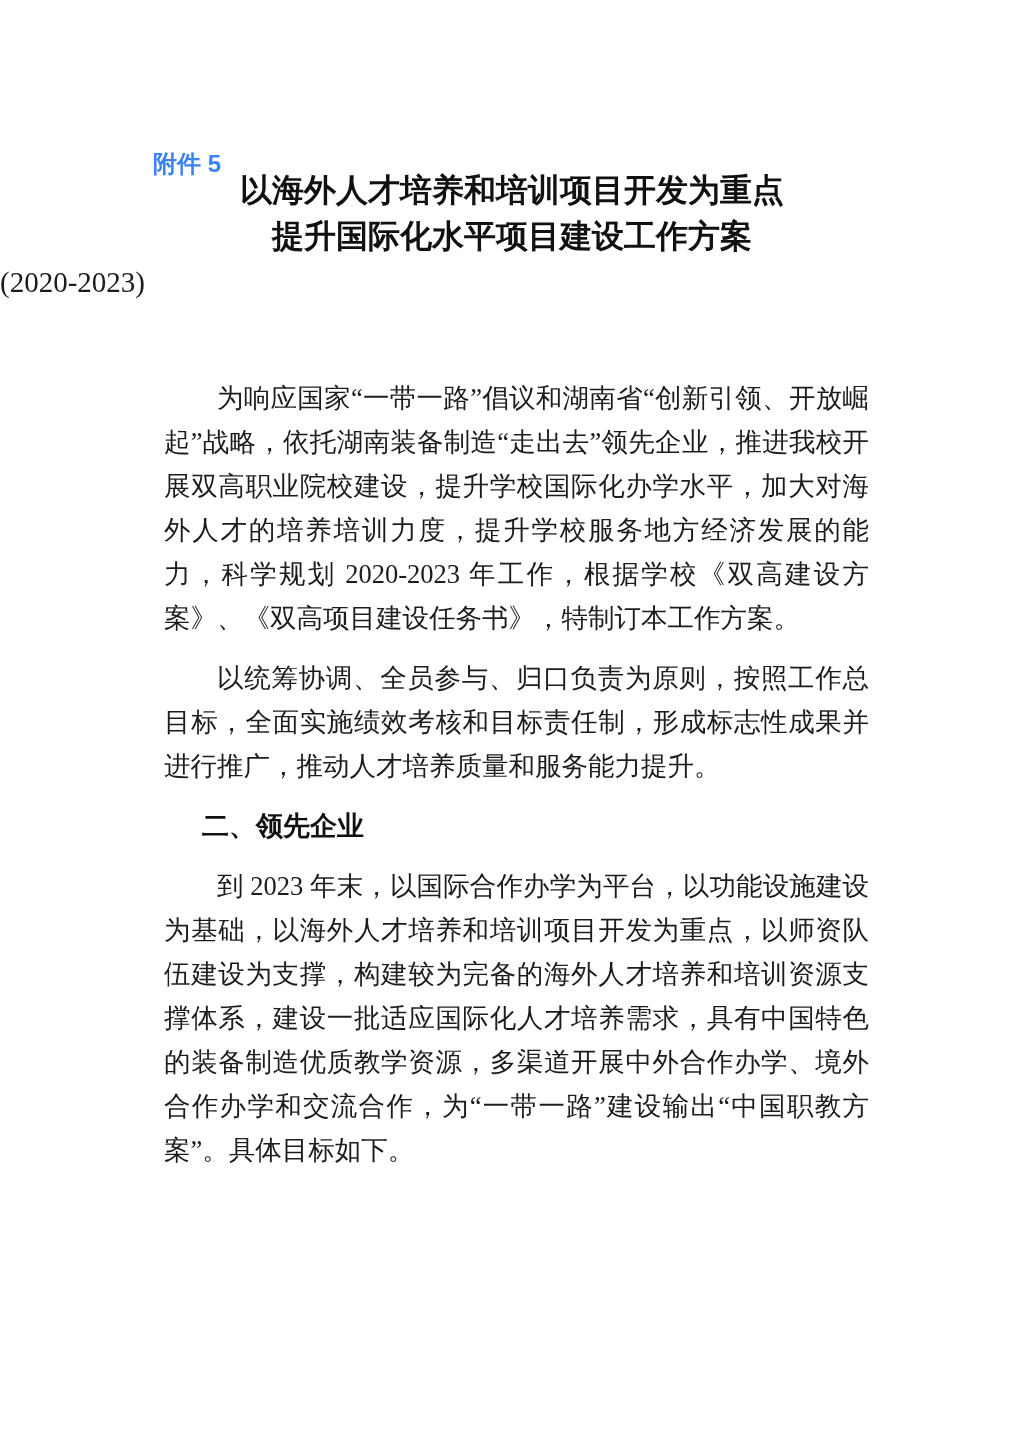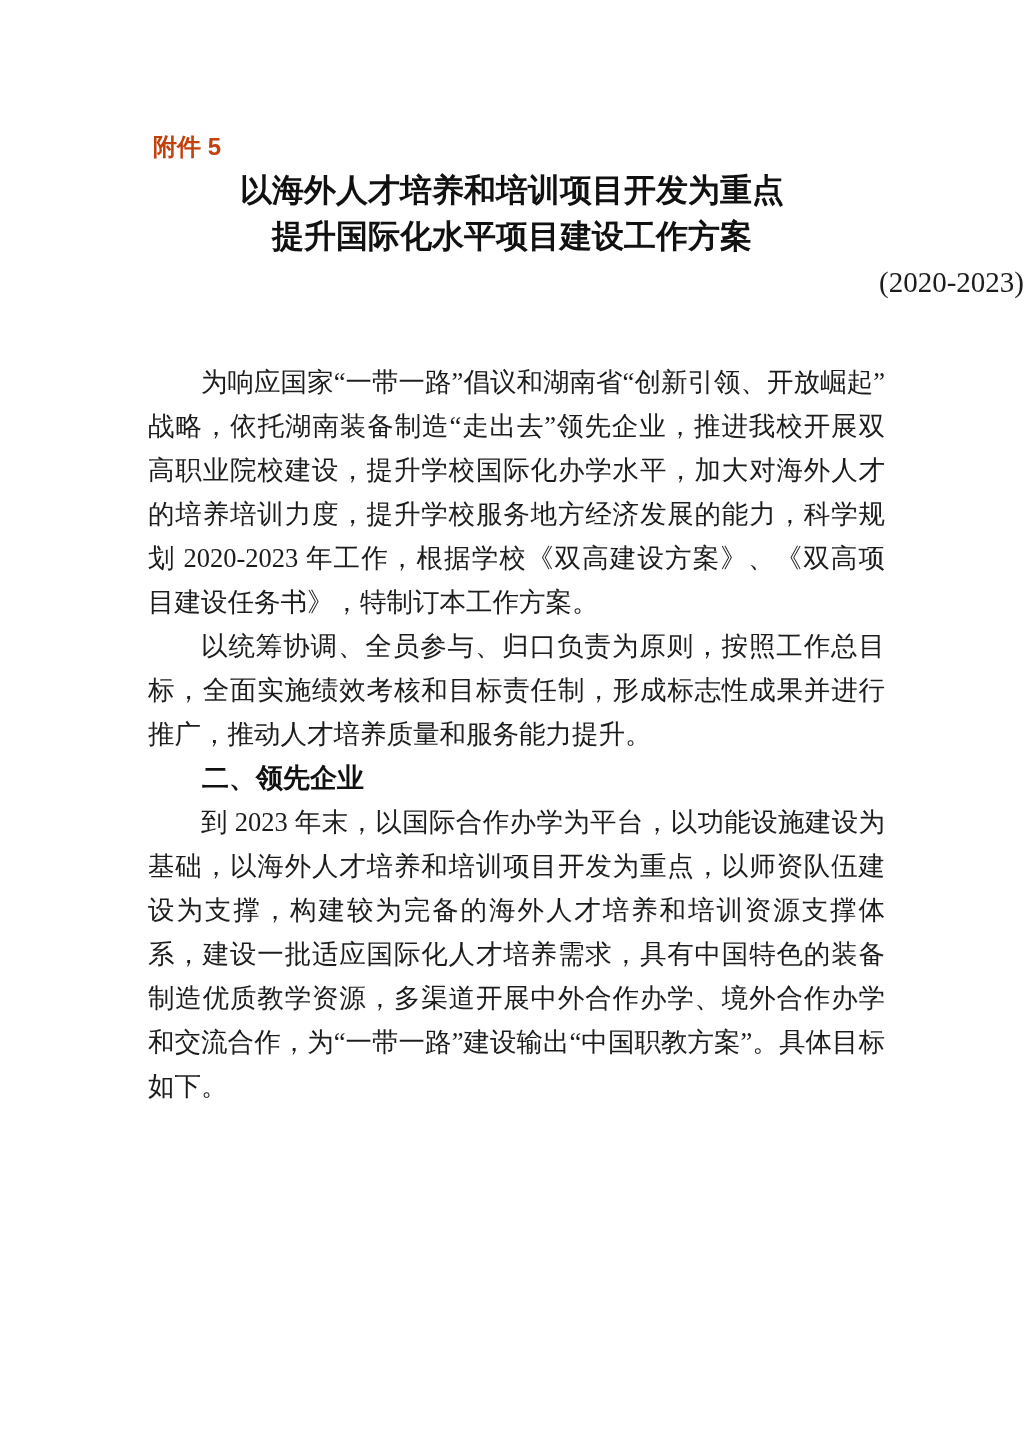"附件 5" .attachment-label { color: #c2410c -> #3b82f6; top: 131px -> 148px }
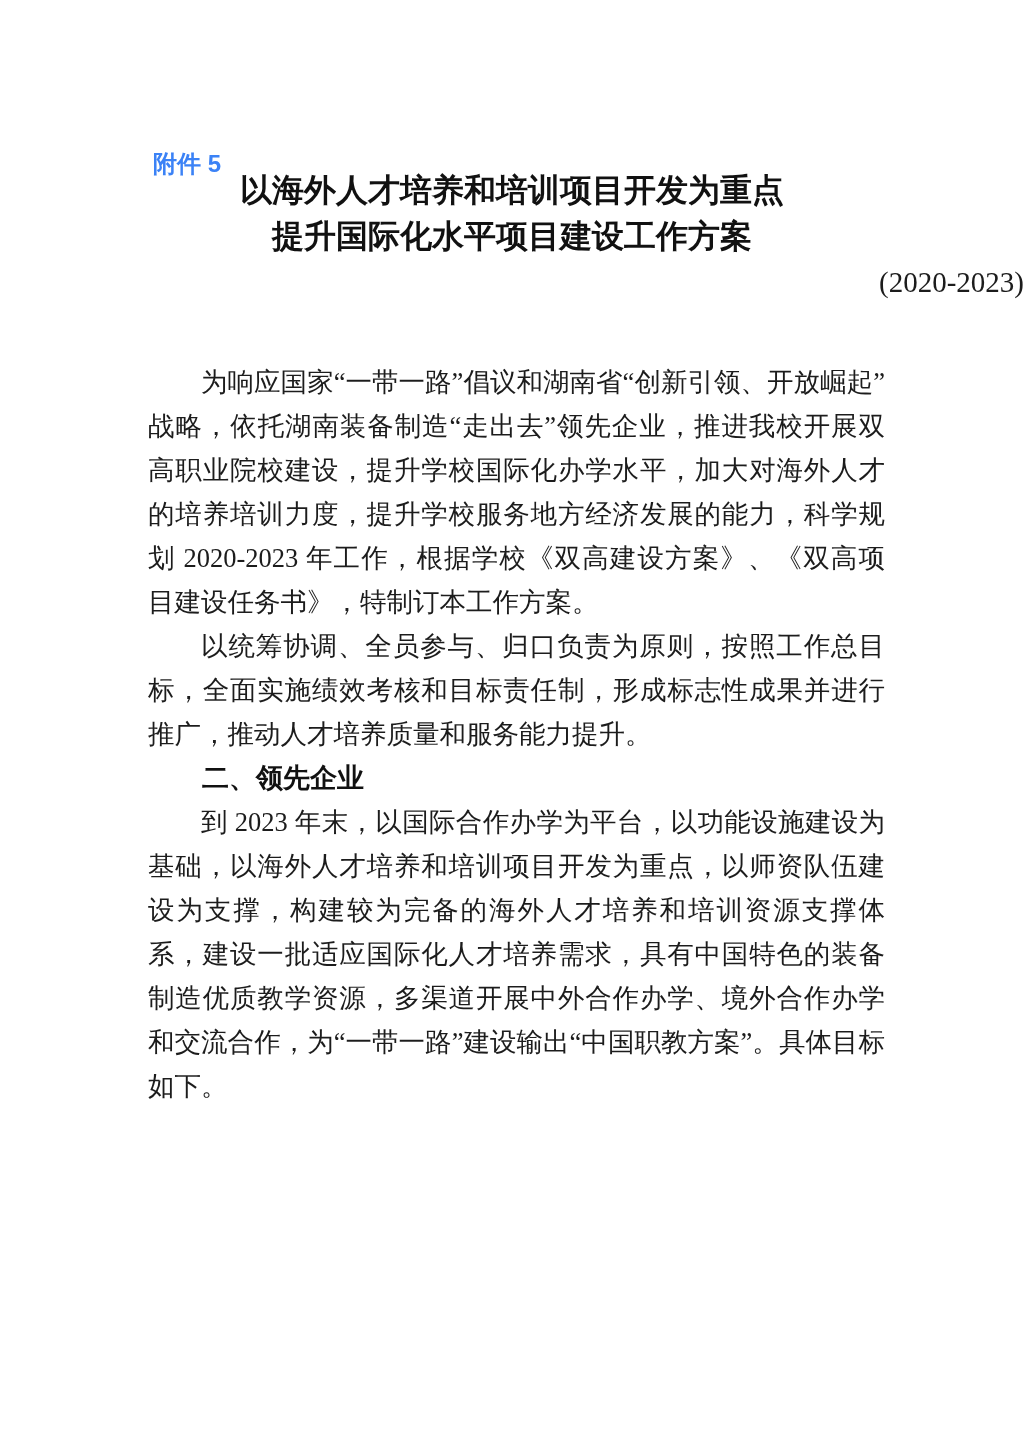"(2020-2023)" .year-range { text-align: right -> left }
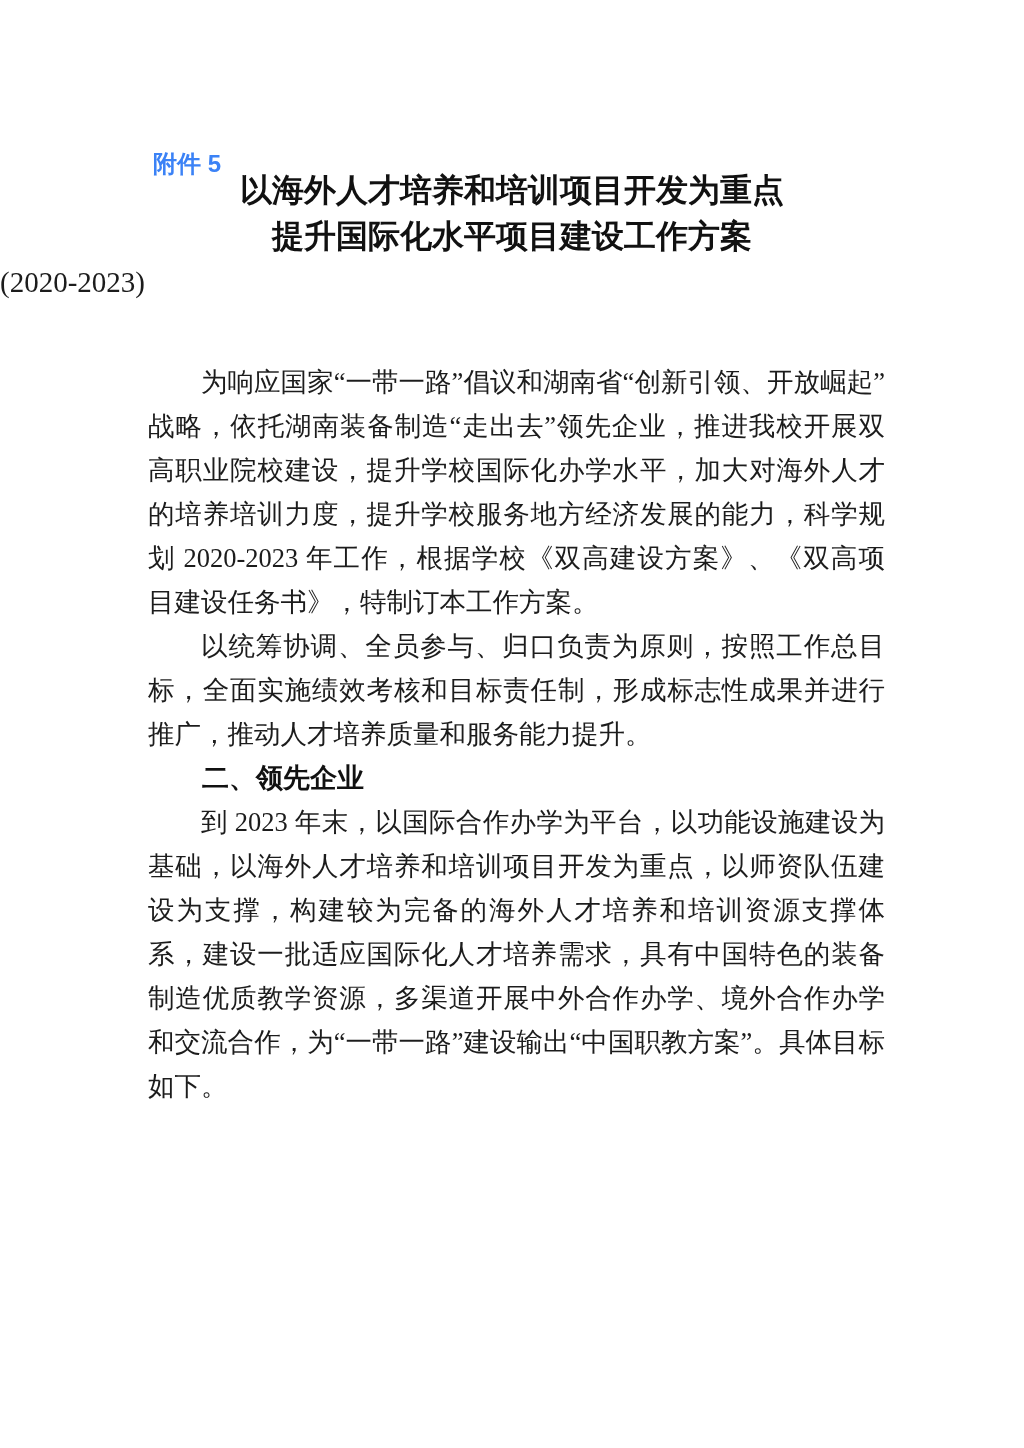"为响应国家“一带一路”倡议和湖南省“创新引领、开放崛起”战略，依托湖南装备制造“" .para { margin: 0 -> 16px }
